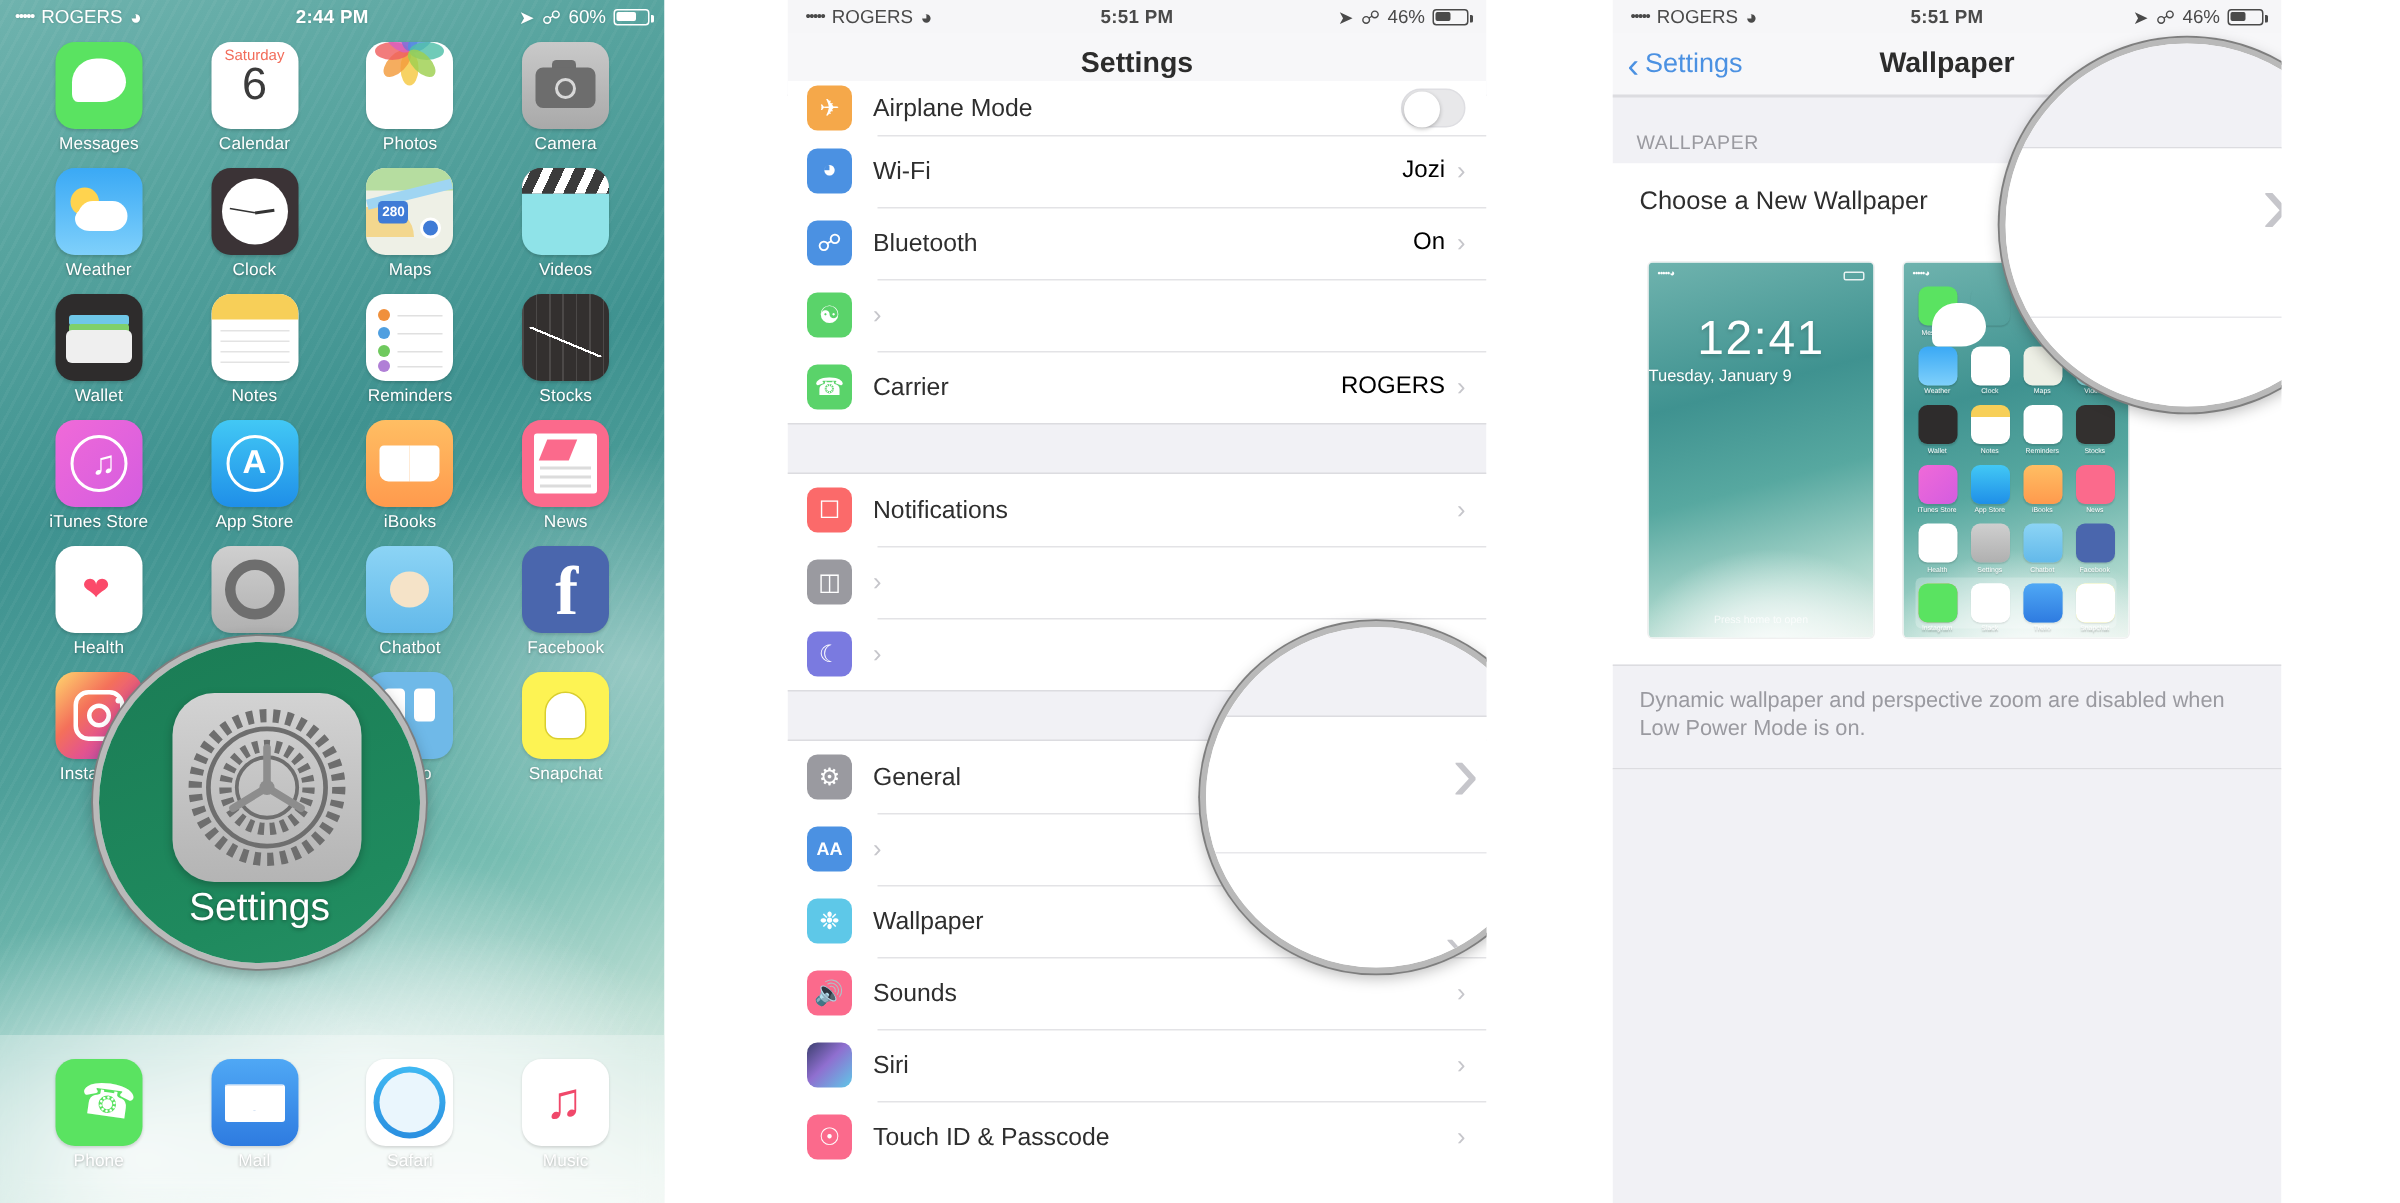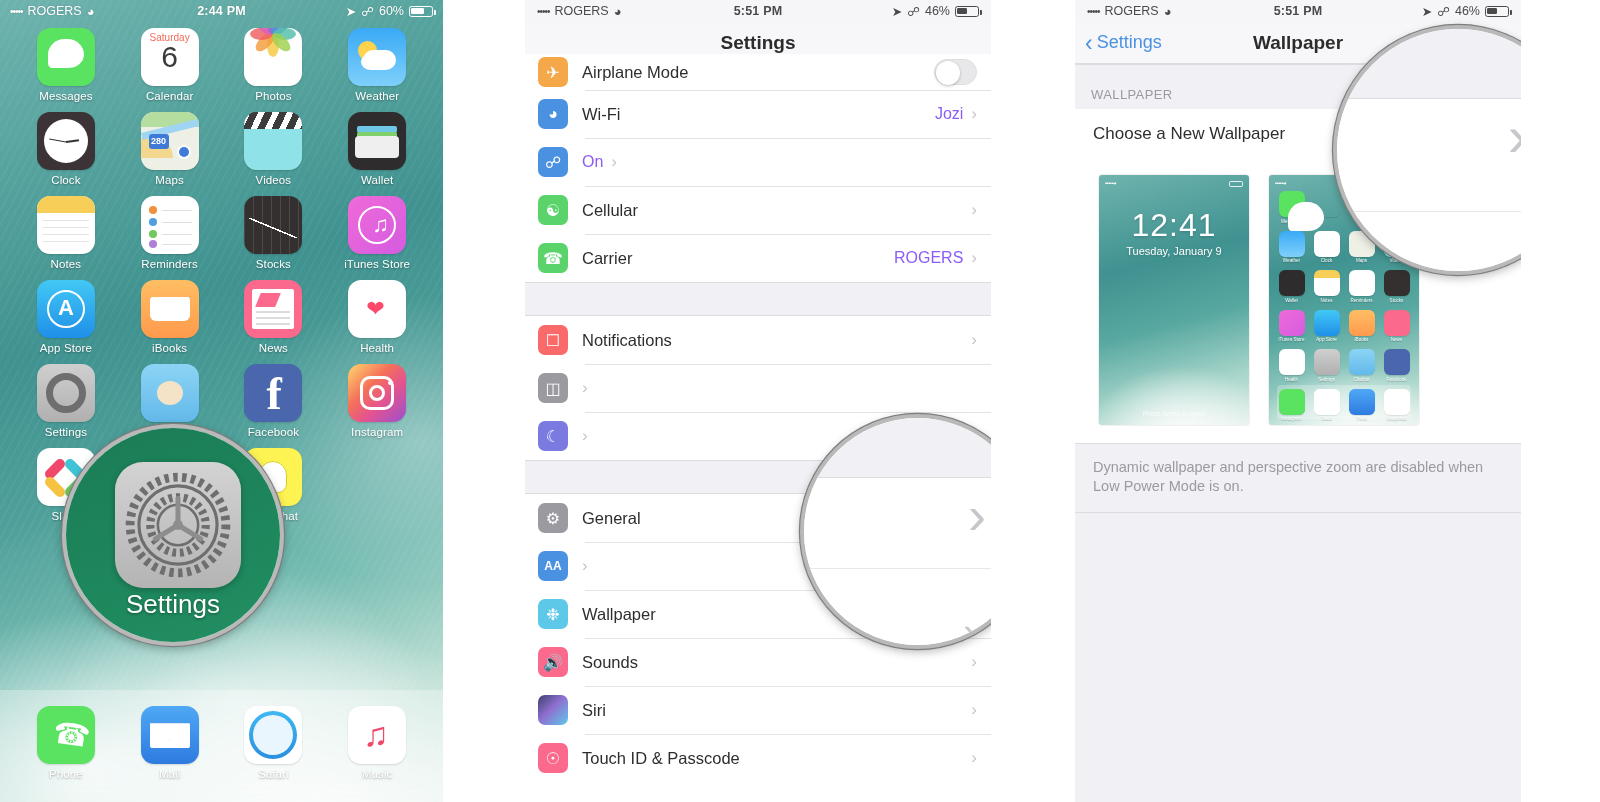"Camera" div.app { html: none -> <div> <div> <span></span> <span></span> <span></span> </div> <div>Camera</div> </div> }
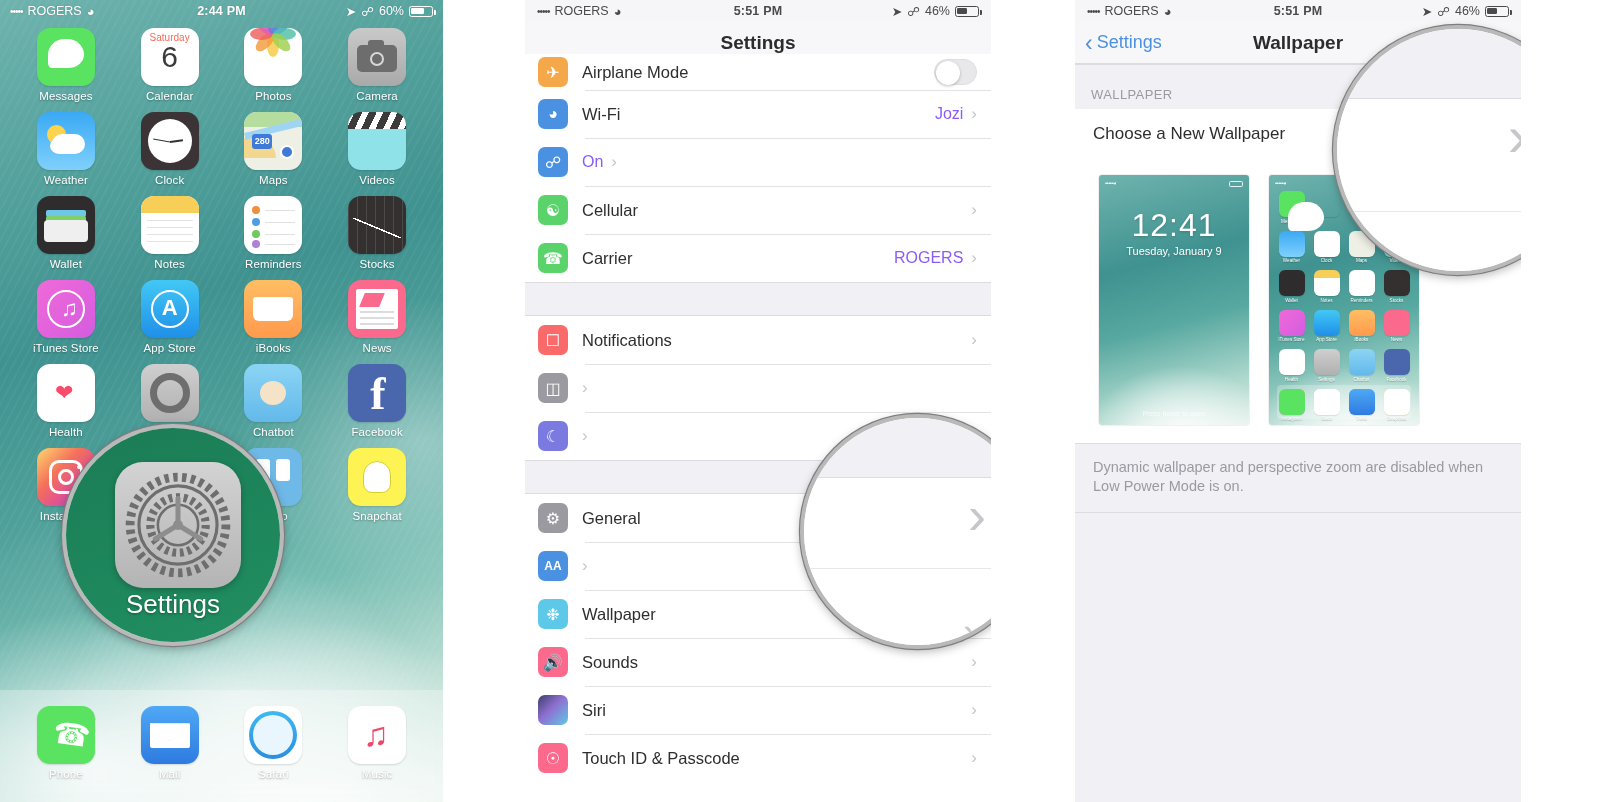"Jozi" .row-value { color: #8b5cf6 -> #000000 }
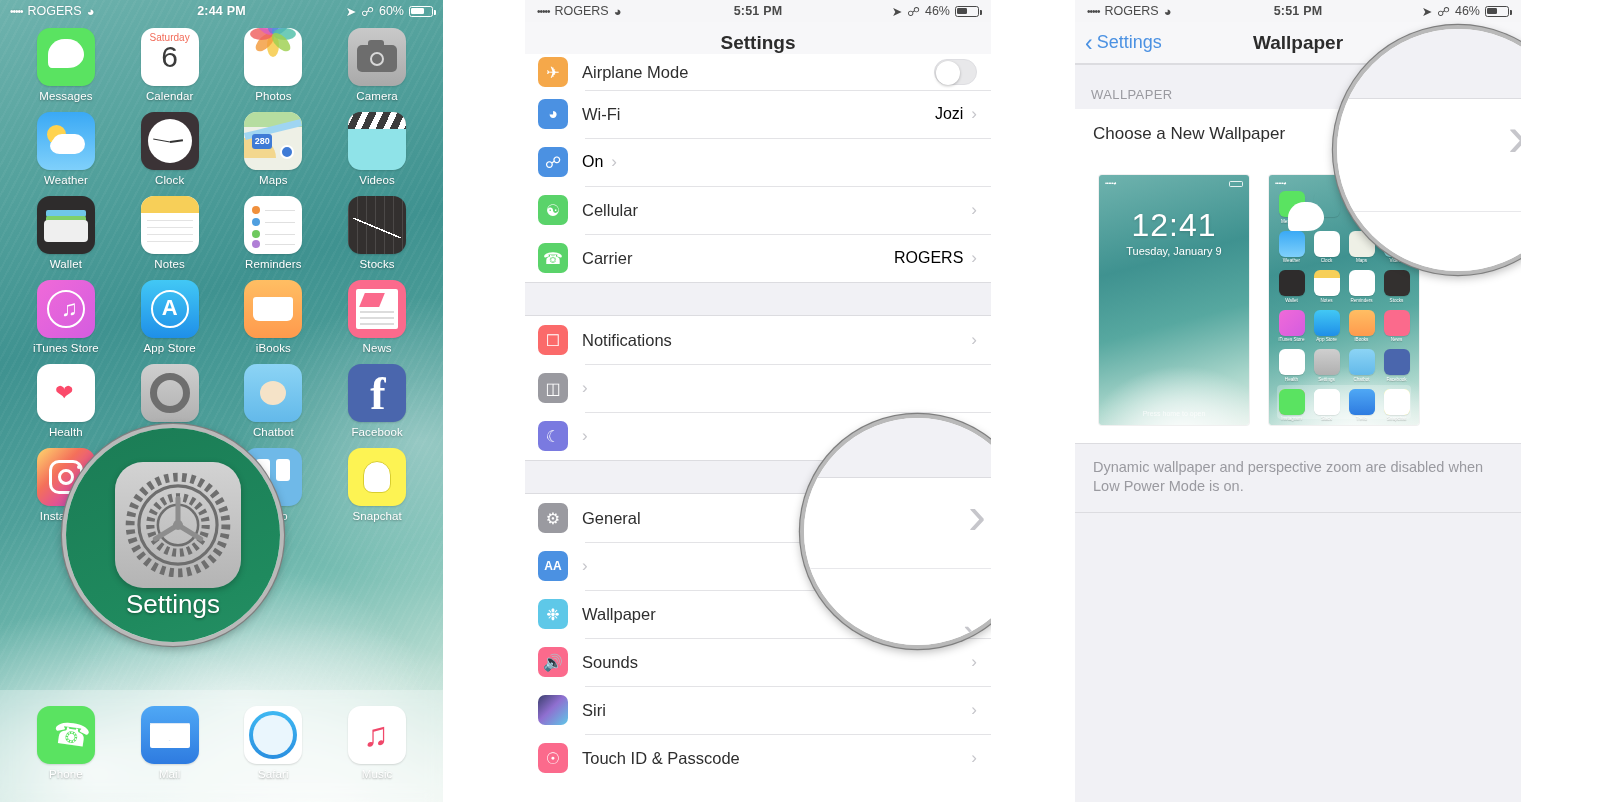"Bluetooth" div.row-label { html: none -> <div>Bluetooth</div> }
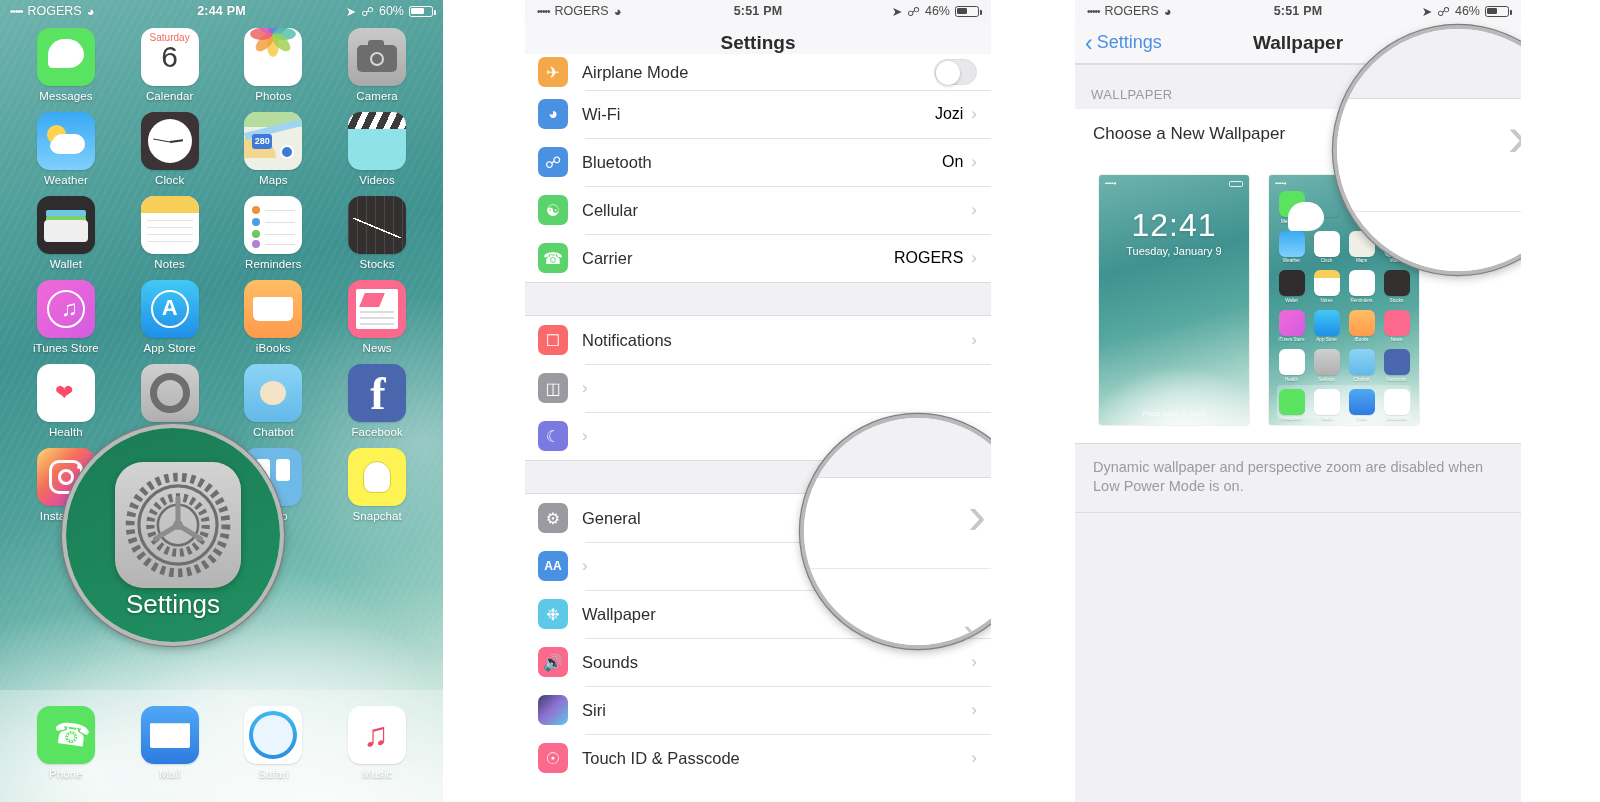"Cellular" div.row-label { html: <div>Cellular</div> -> none }
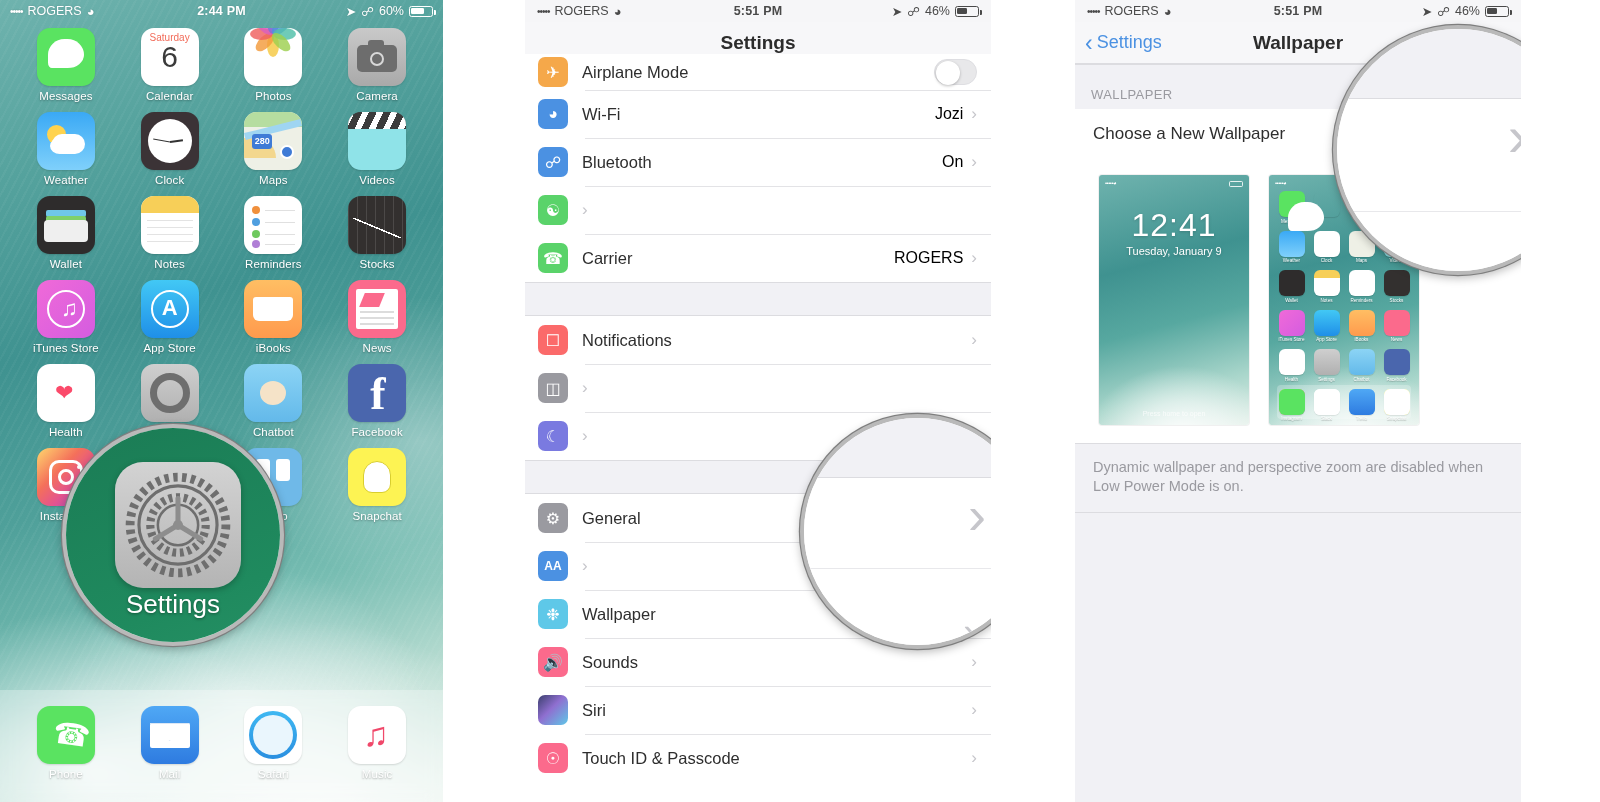"Tuesday, January 9" .wp-lock .ld { text-align: center -> none }
